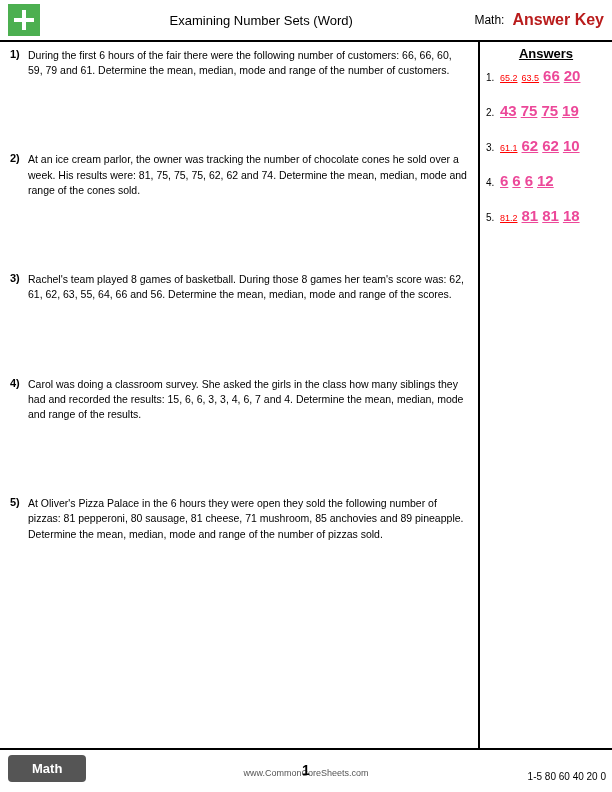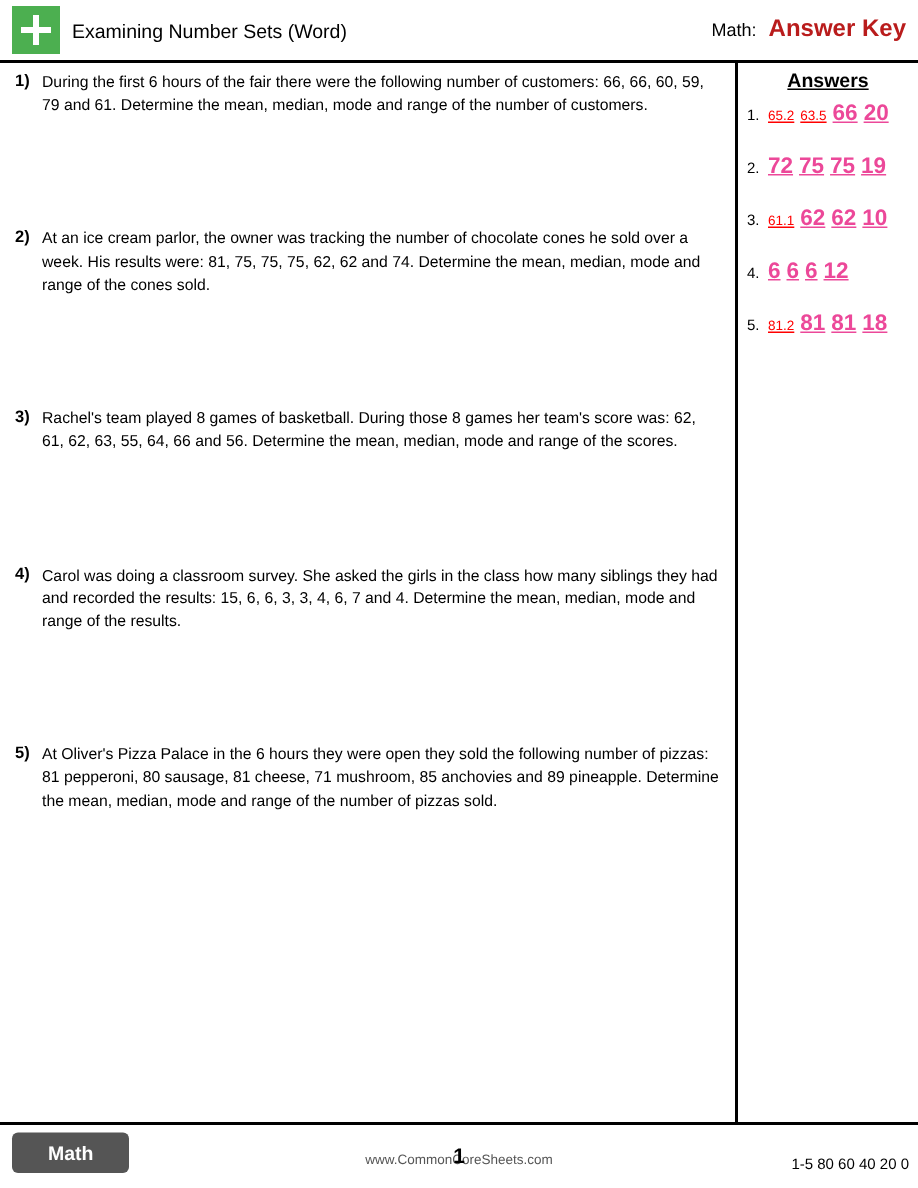"Examining Number Sets (Word)" .header-title { text-align: left -> center }
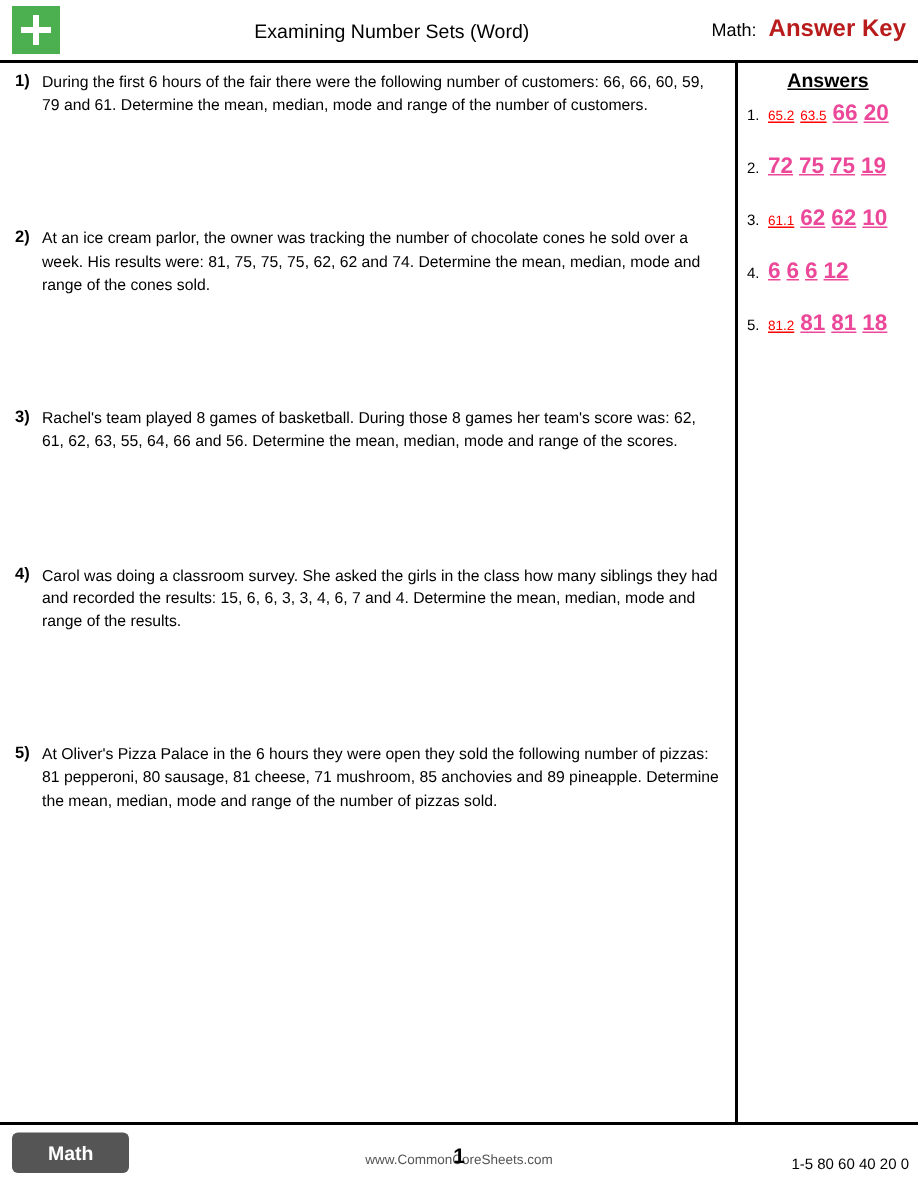"Answers" .answers-section { width: 120px -> 132px }
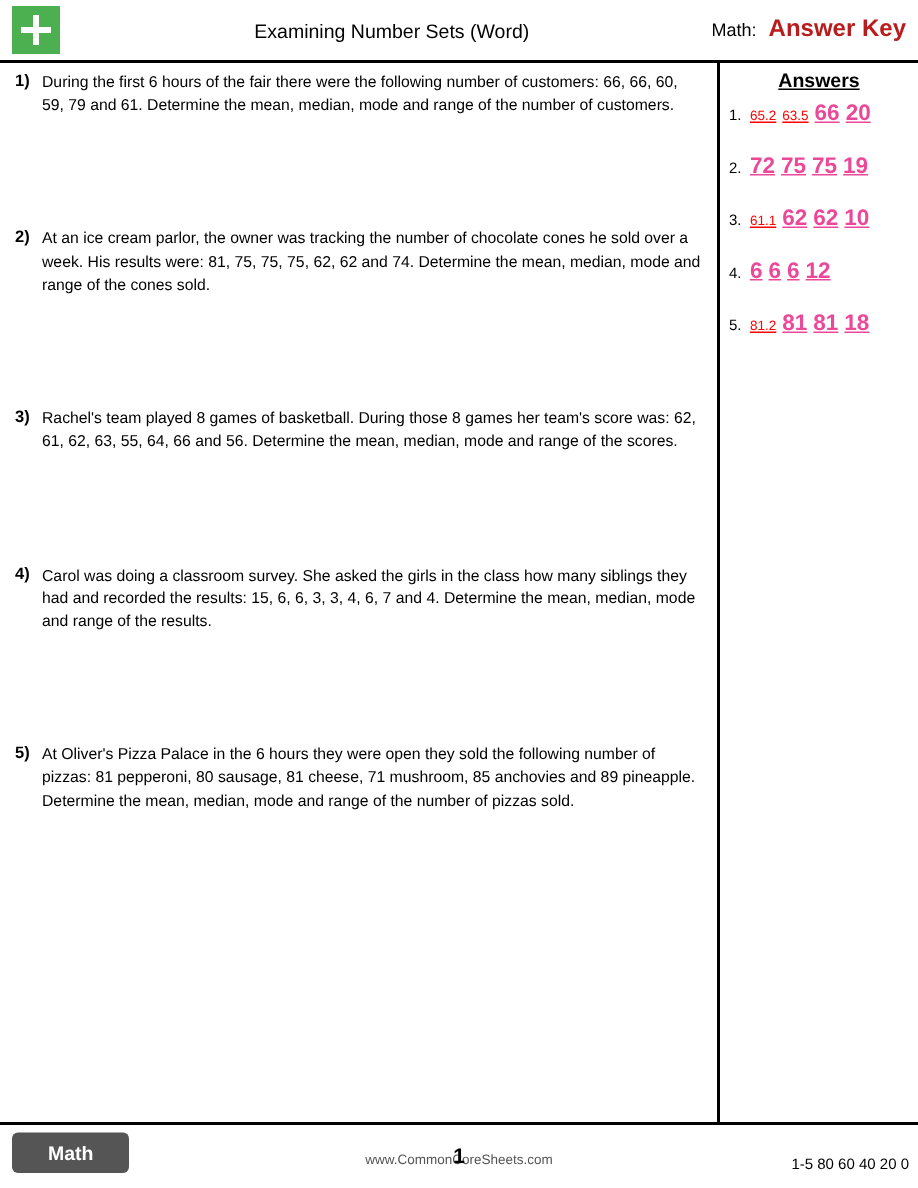"72" span.ans-large { text: 72 -> 43 }
